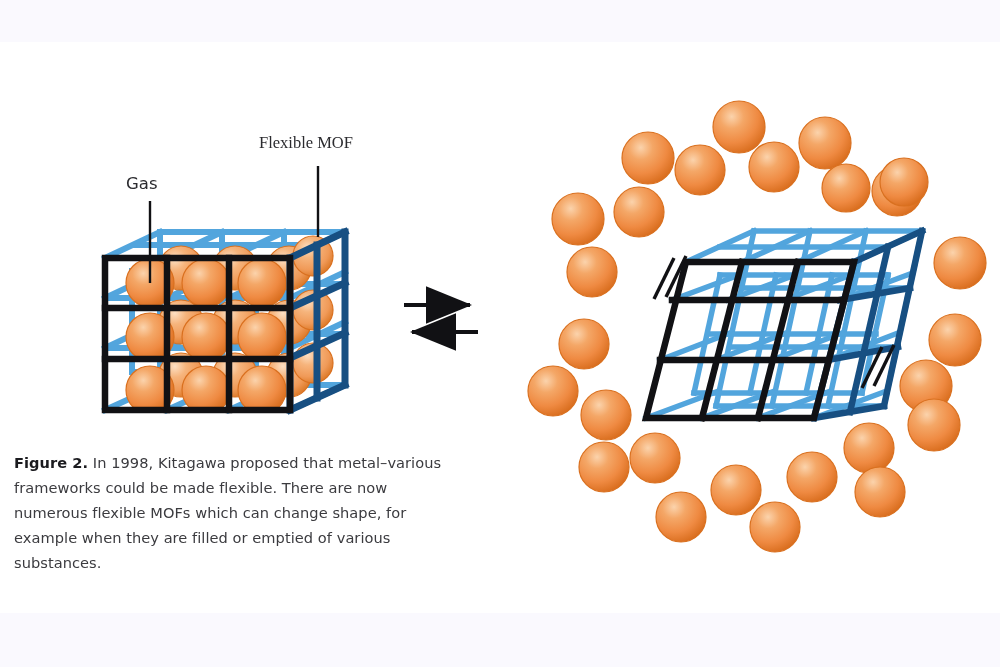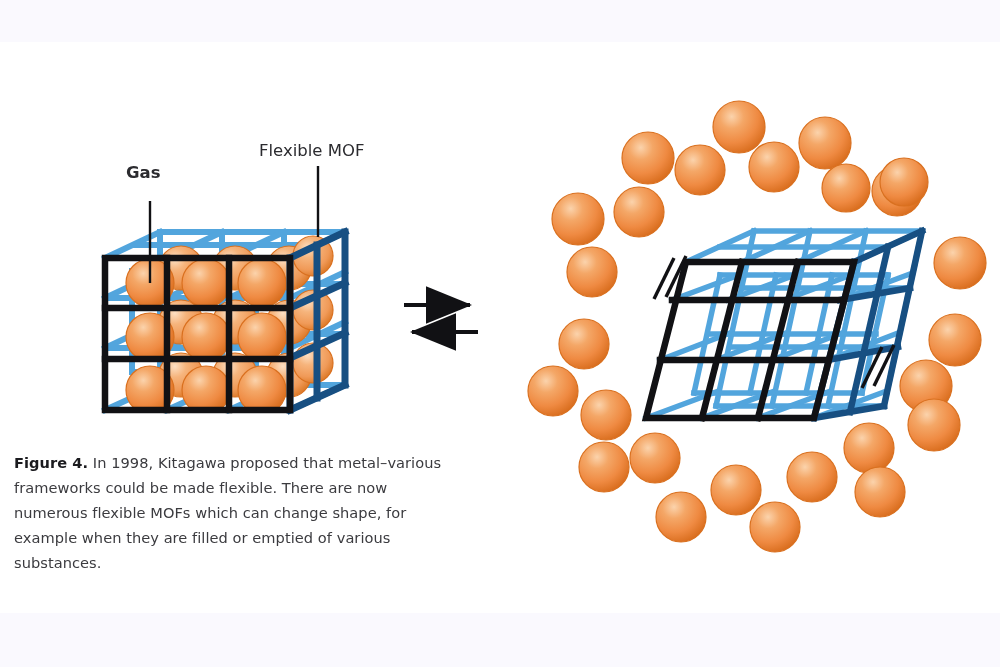"Flexible MOF" #label-mof { font-family: none -> Liberation Serif, serif; top: 141px -> 133px }
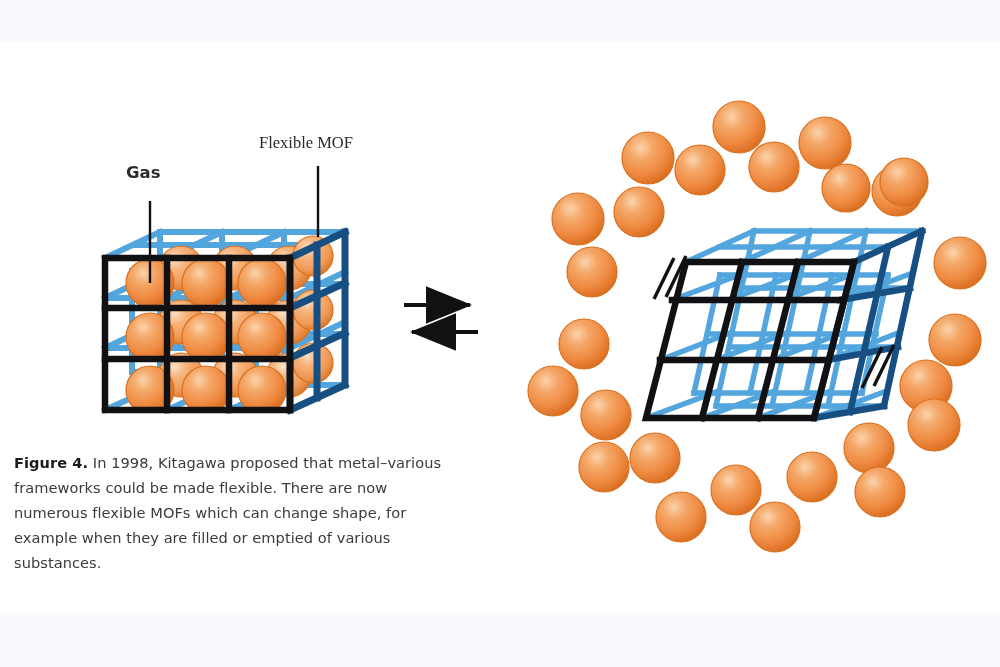"Gas" #label-gas { font-weight: bold -> none; top: 163px -> 174px }
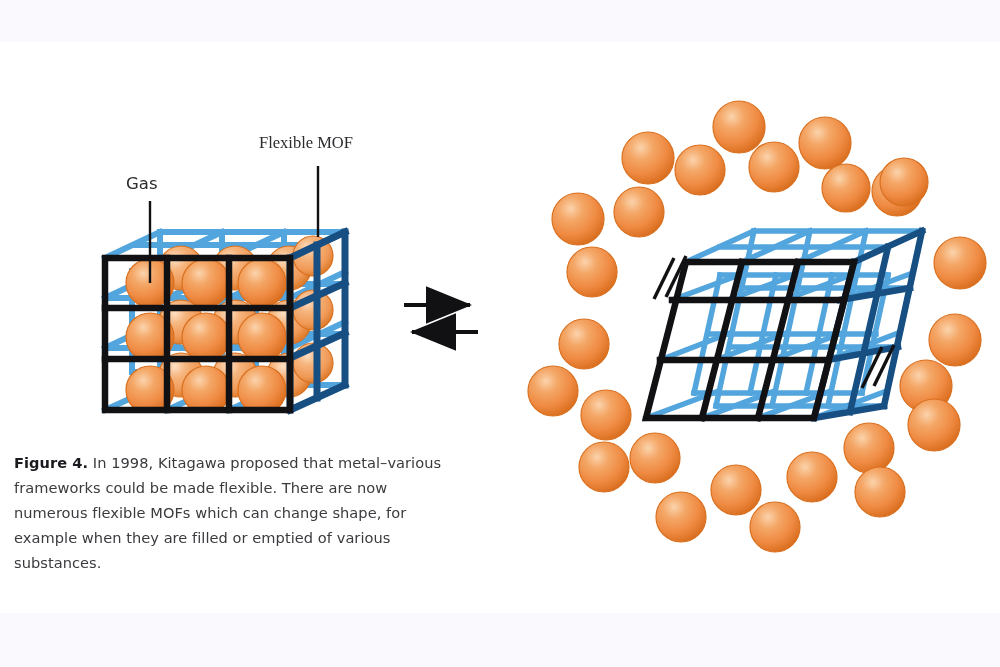"Figure 4." b { text: 4 -> 2 }
